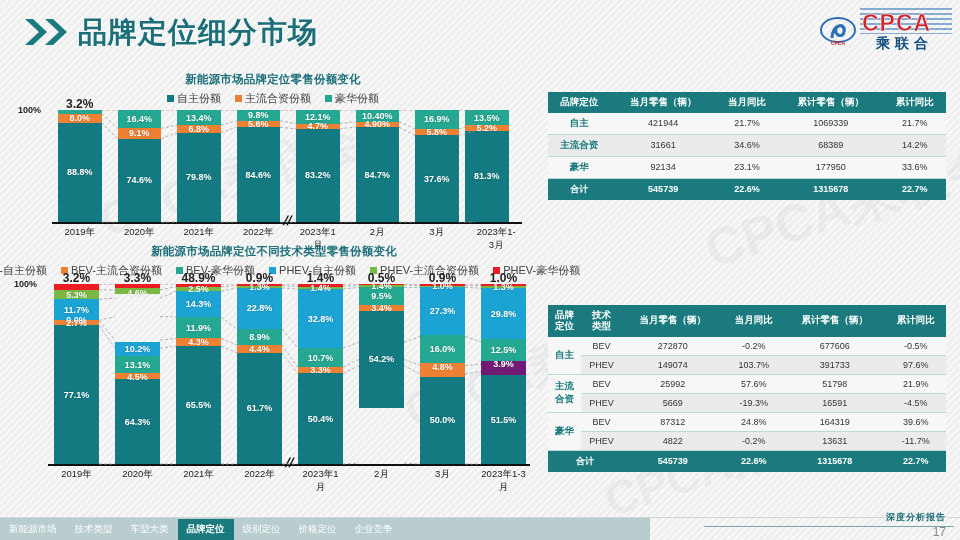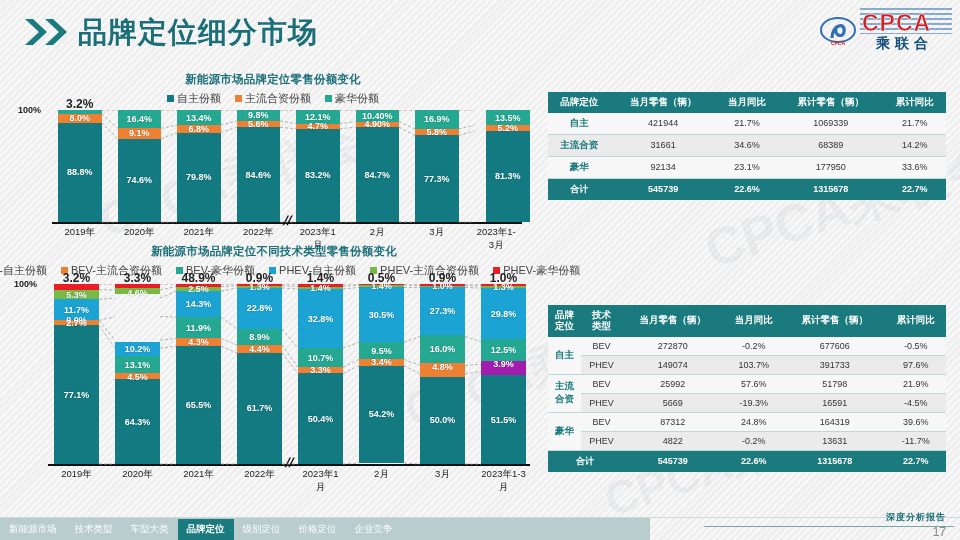"13.5%" div.barcol { left: 468px -> 447px }
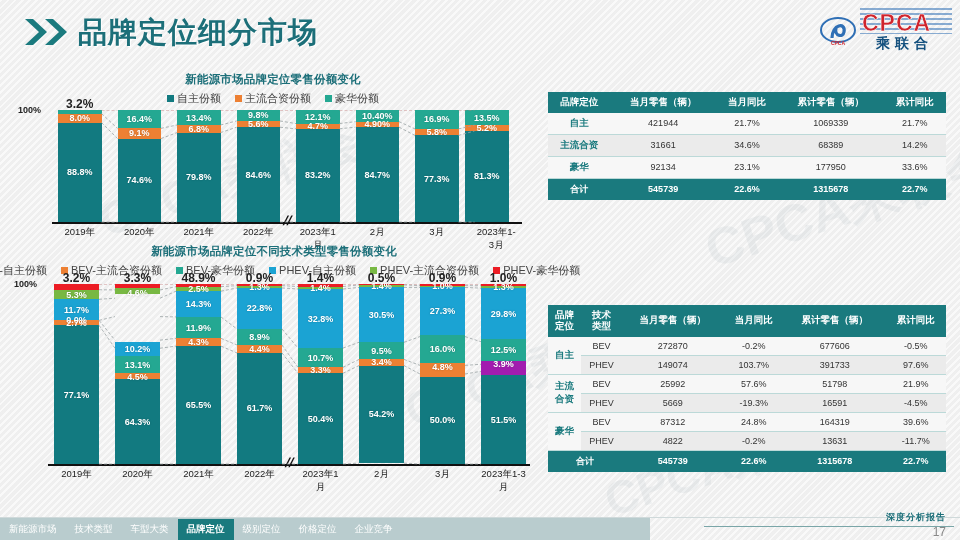"77.3%" span { text: 77.3% -> 37.6% }
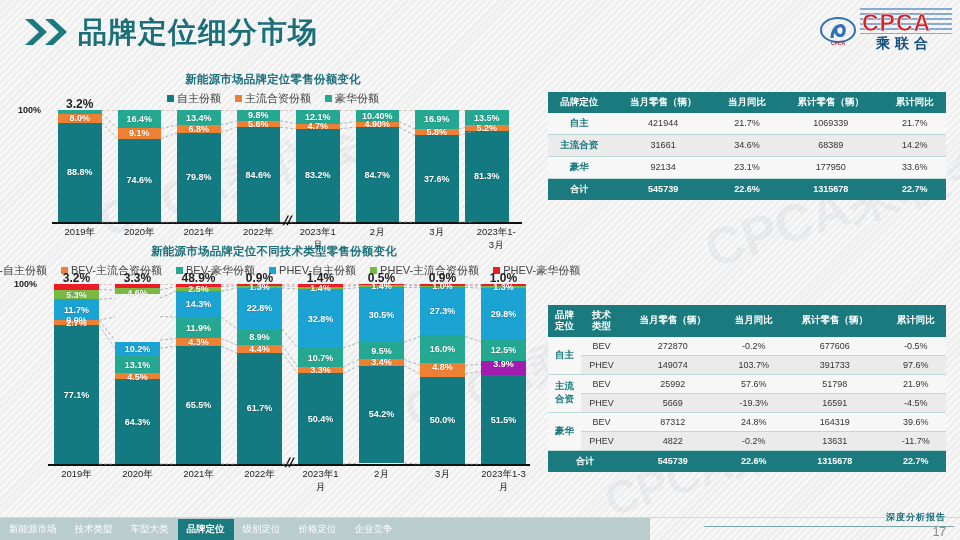"30.5%" div.seg { html: <div> <span>30.5%</span> </div> -> none }
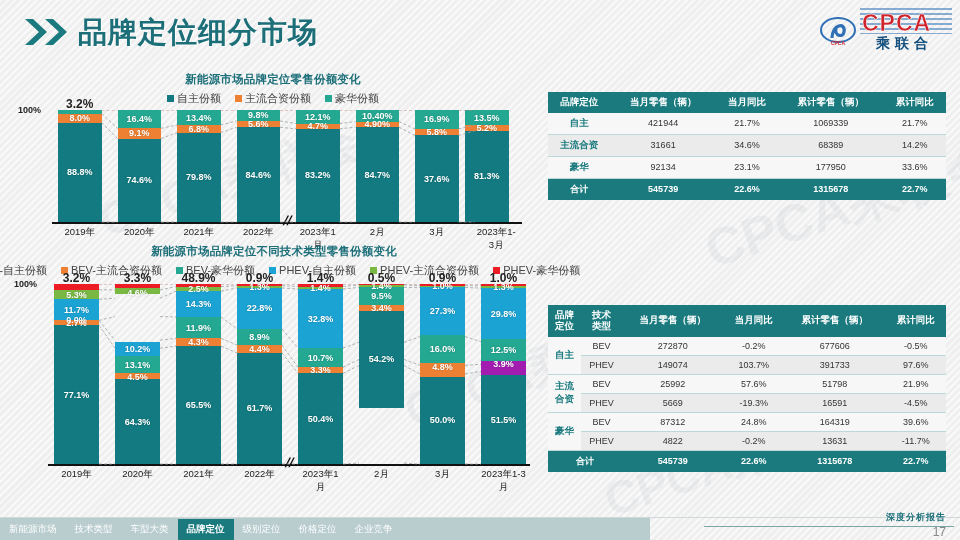"3.9%" div.seg { background: #a21caf -> #701a75 }
